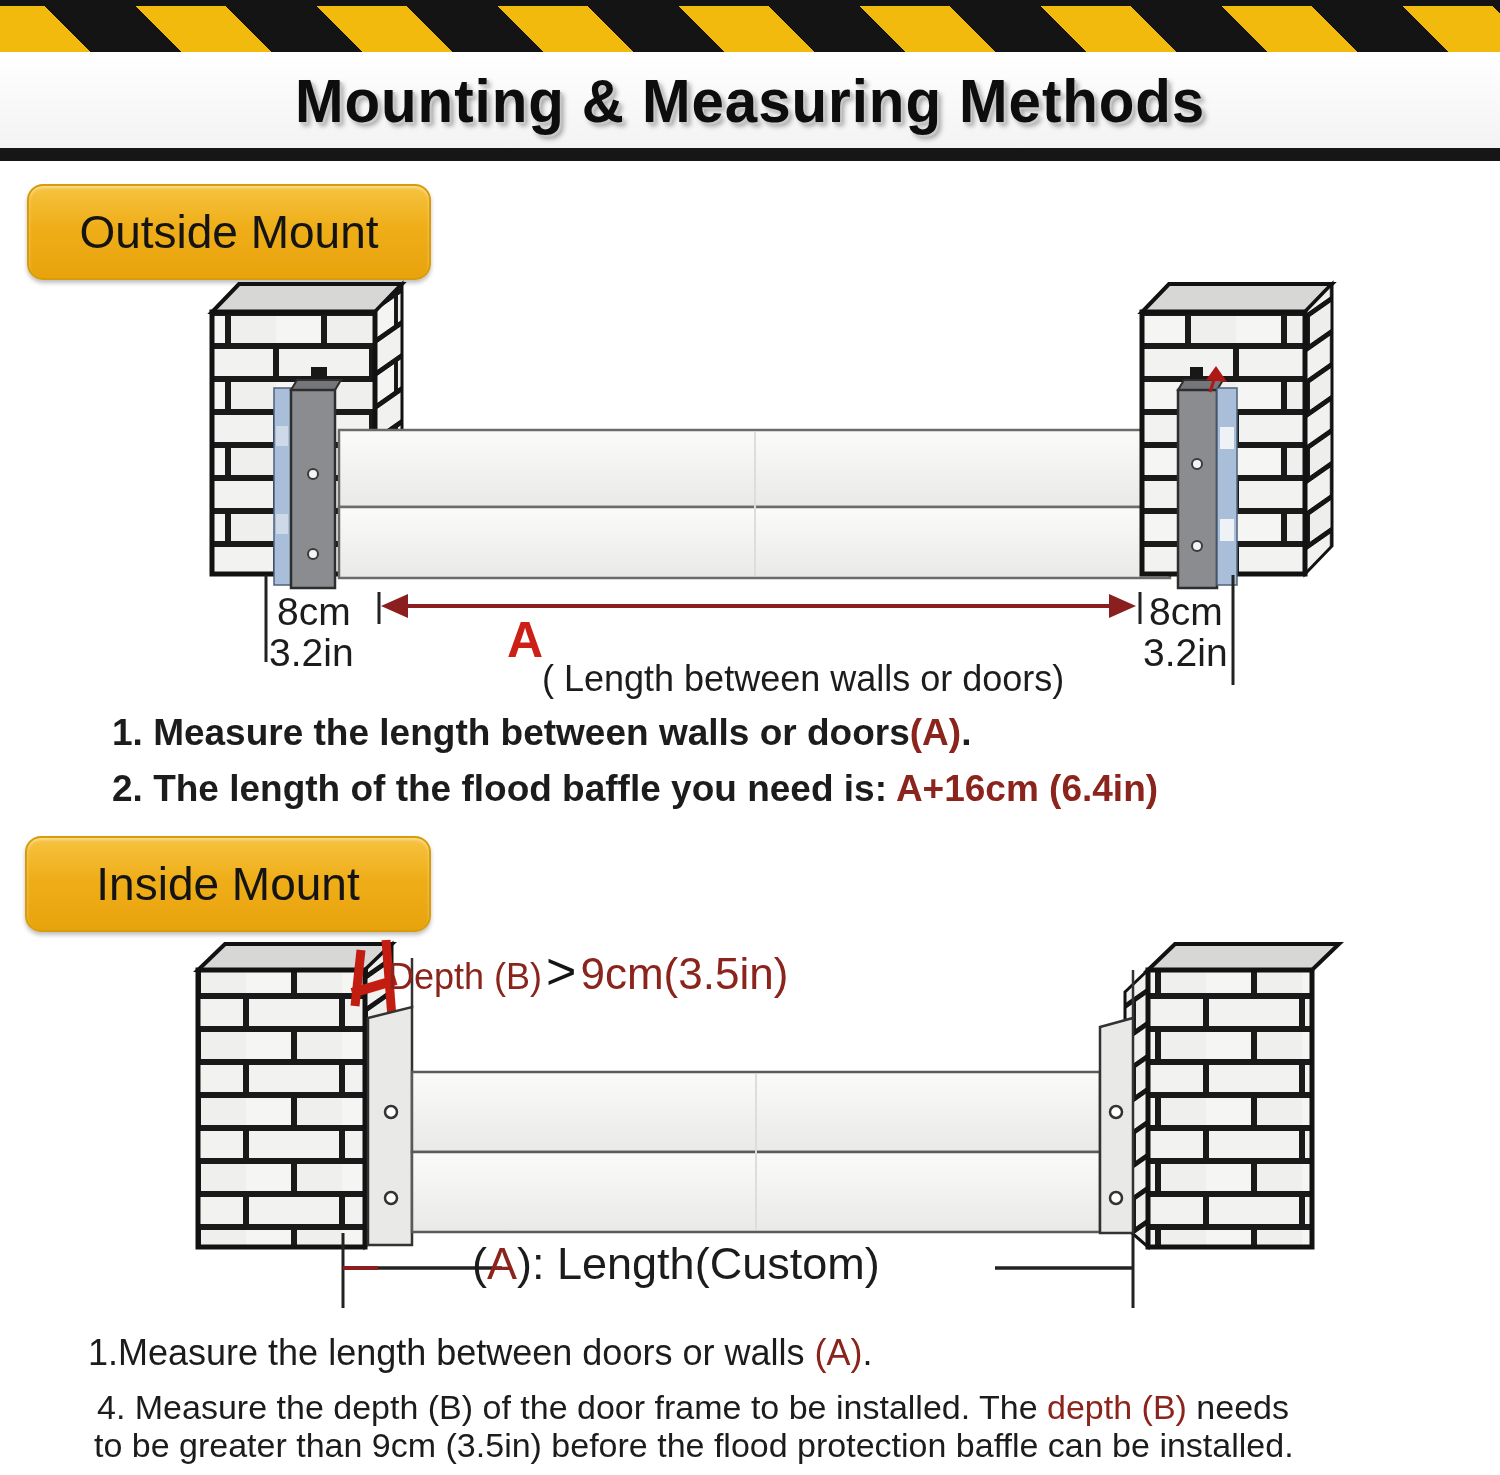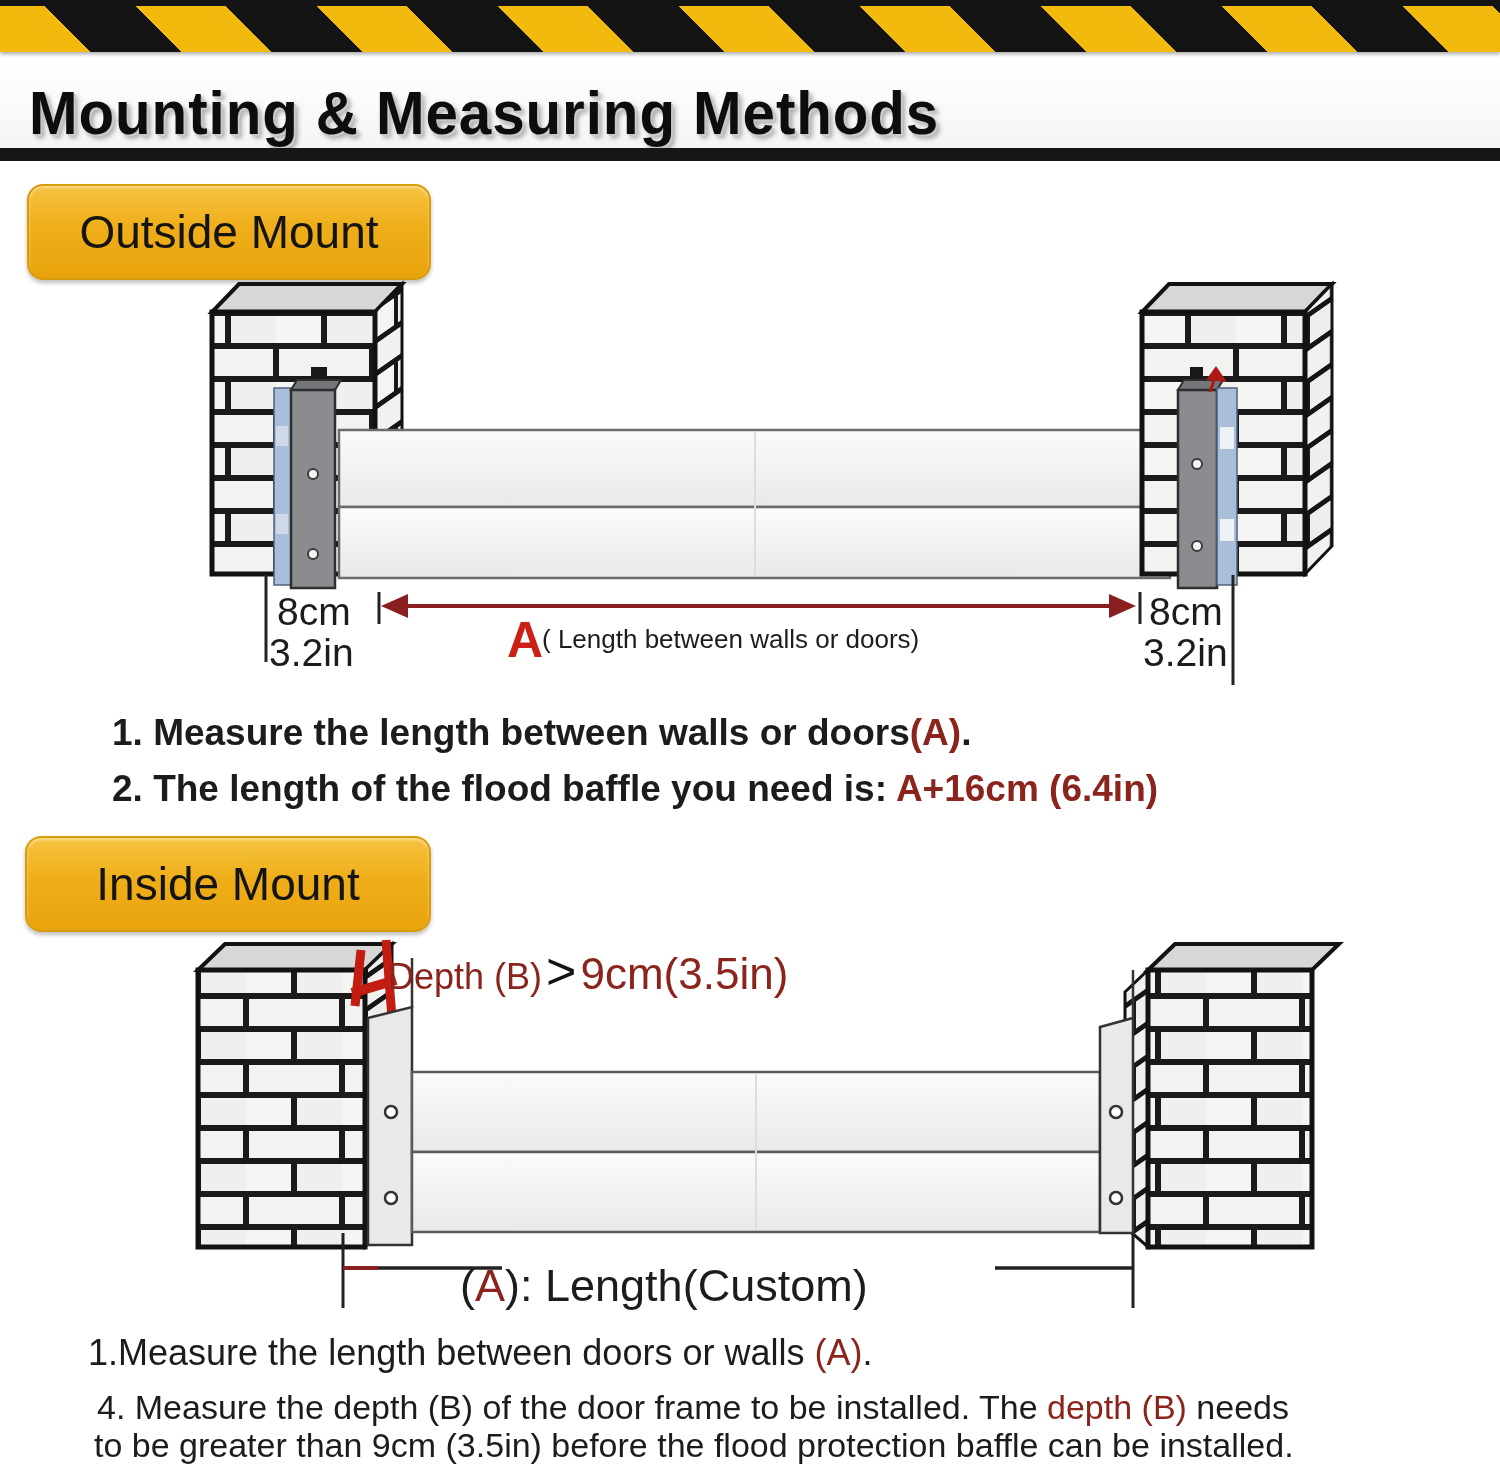"Mounting & Measuring Methods" .title-band { justify-content: none -> center; top: 64px -> 52px }
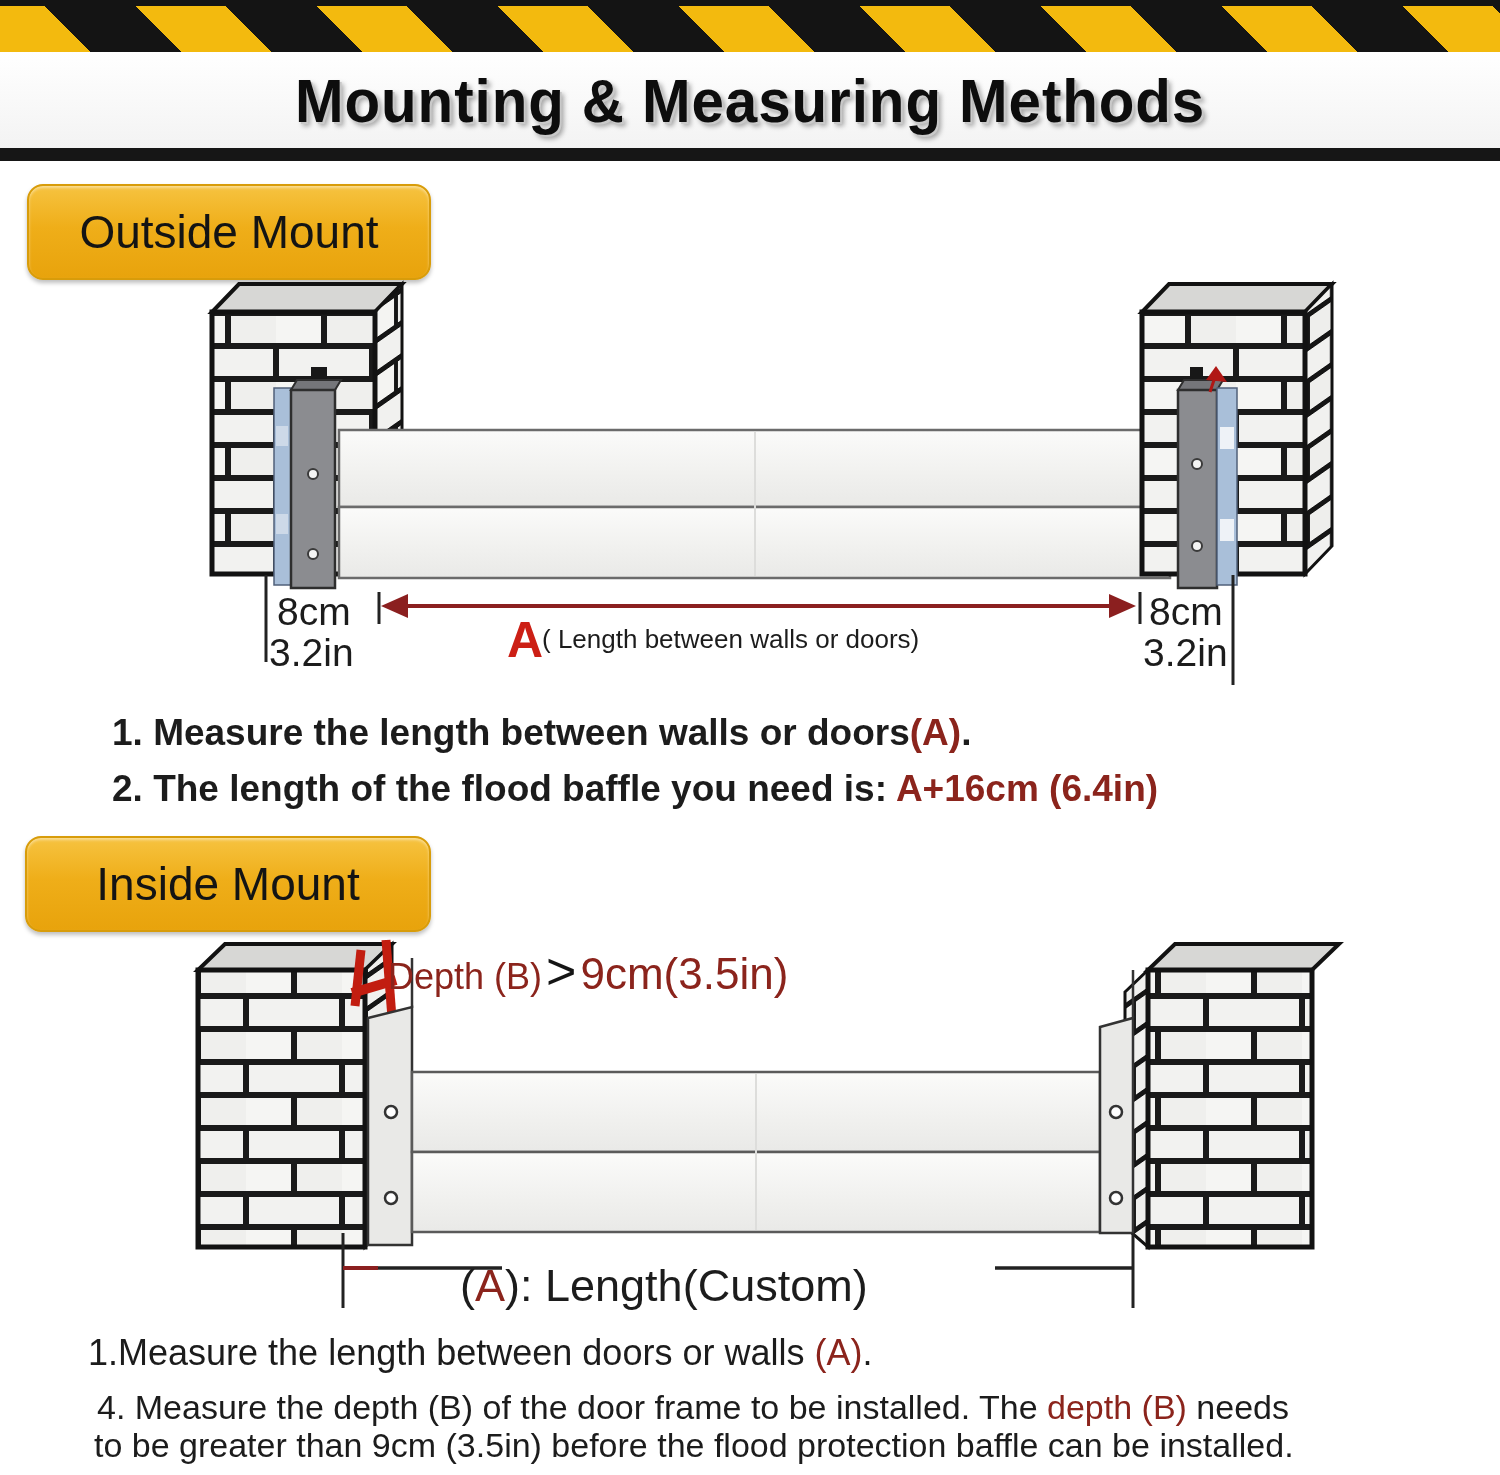"( Length between walls or" div.abs { font-size: 26px -> 36px; top: 626px -> 660px }
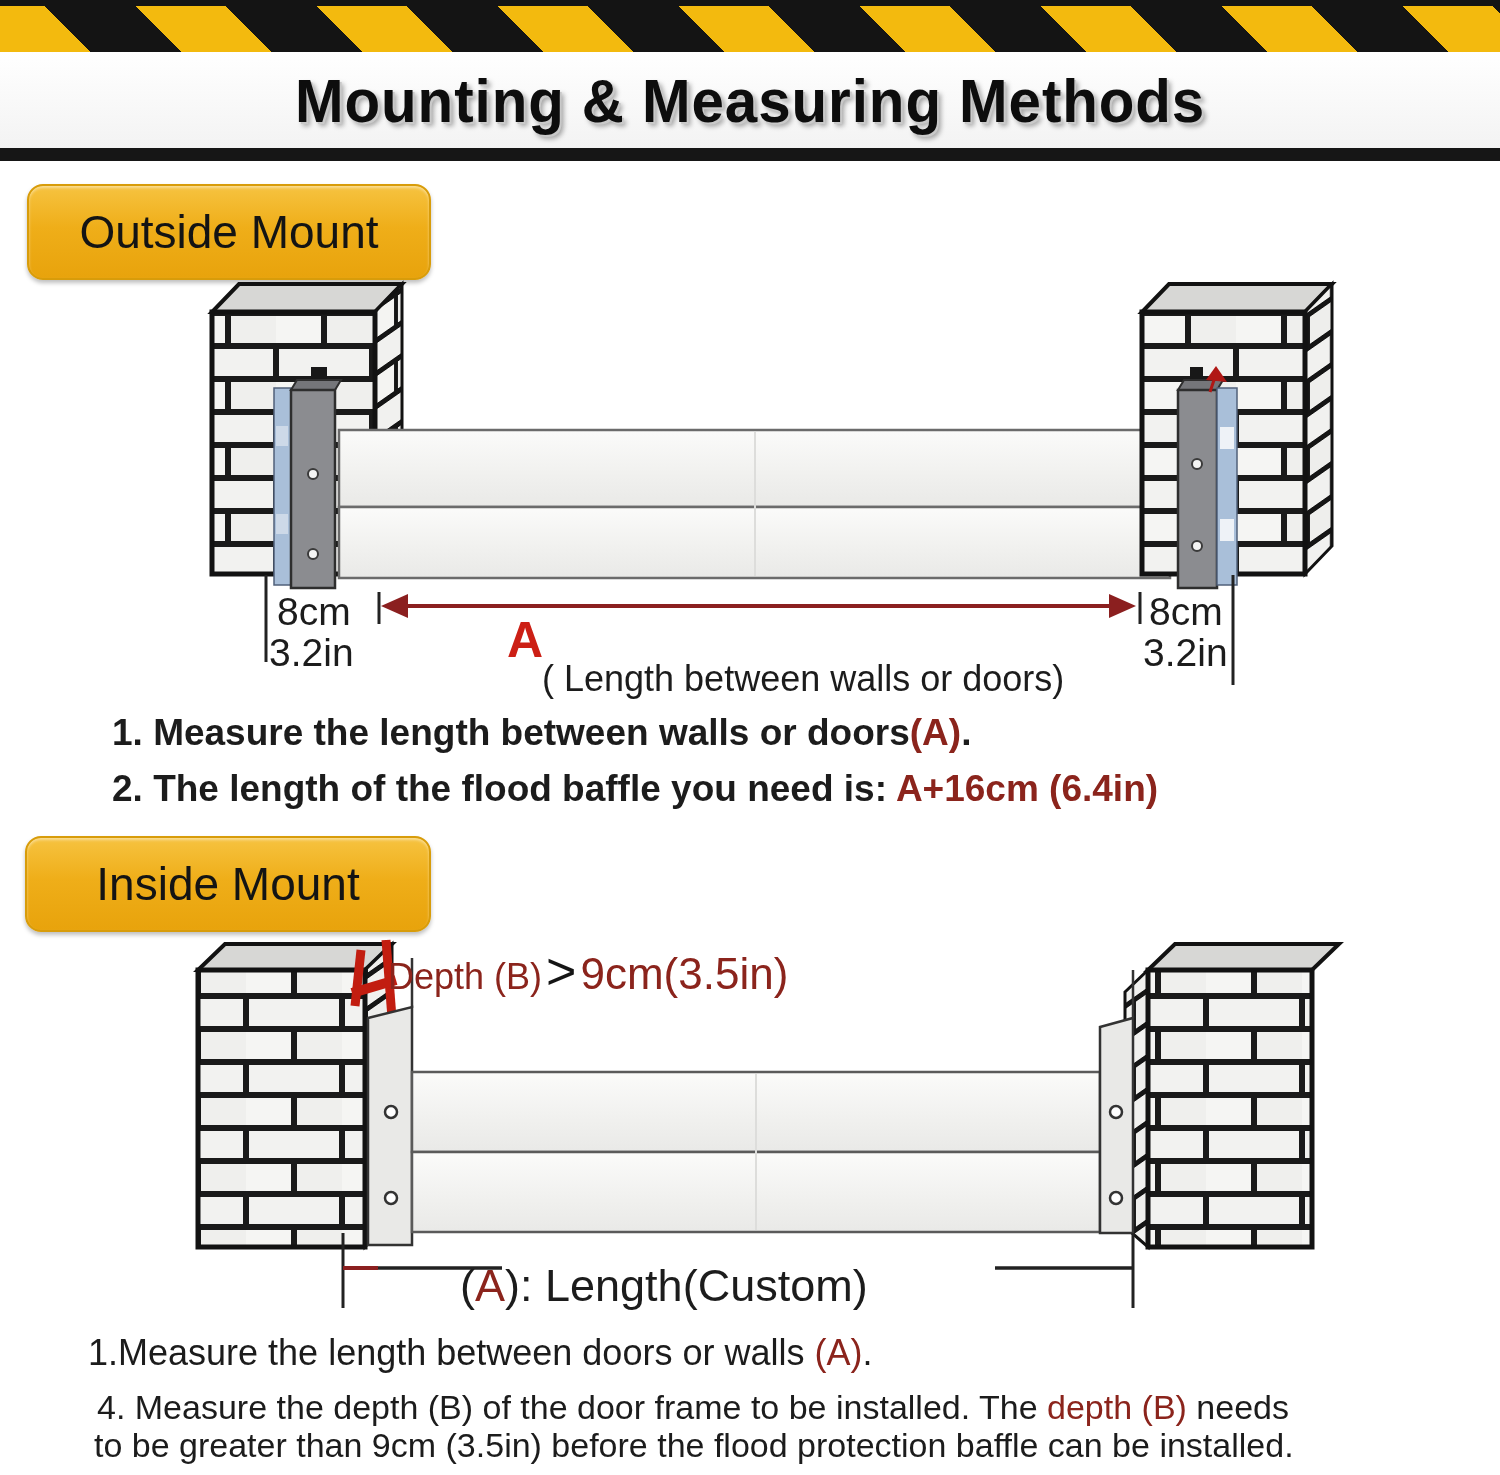"(A): Length(Custom)" div.abs { left: 460px -> 472px; margin-top: 22px -> none }
